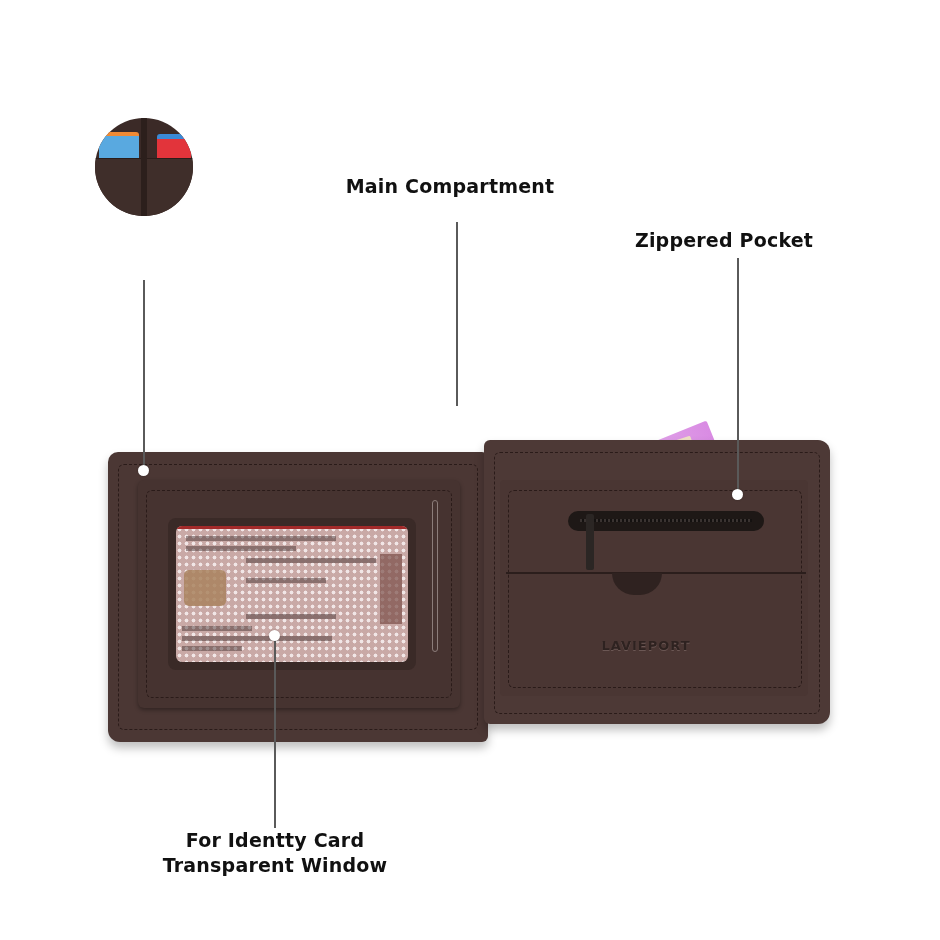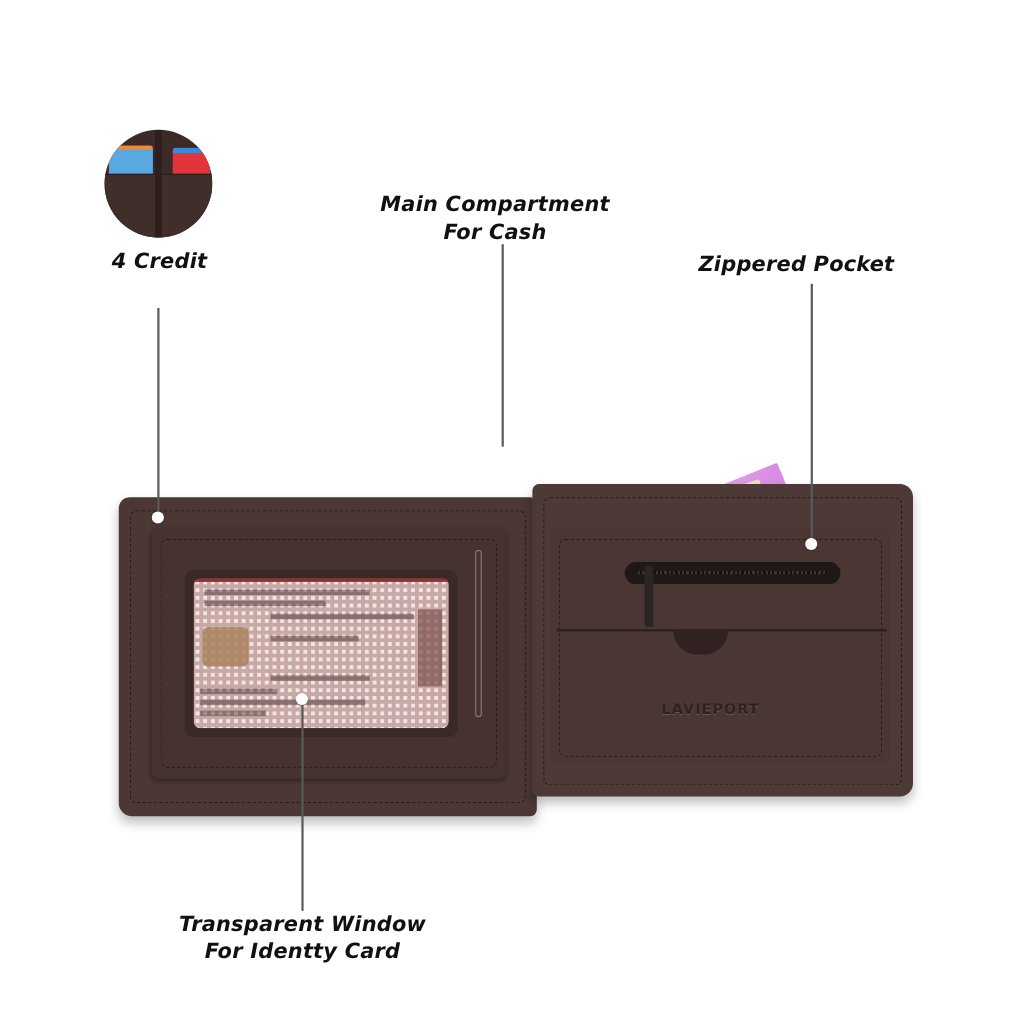"Main Compartment" .label { font-style: italic -> none }
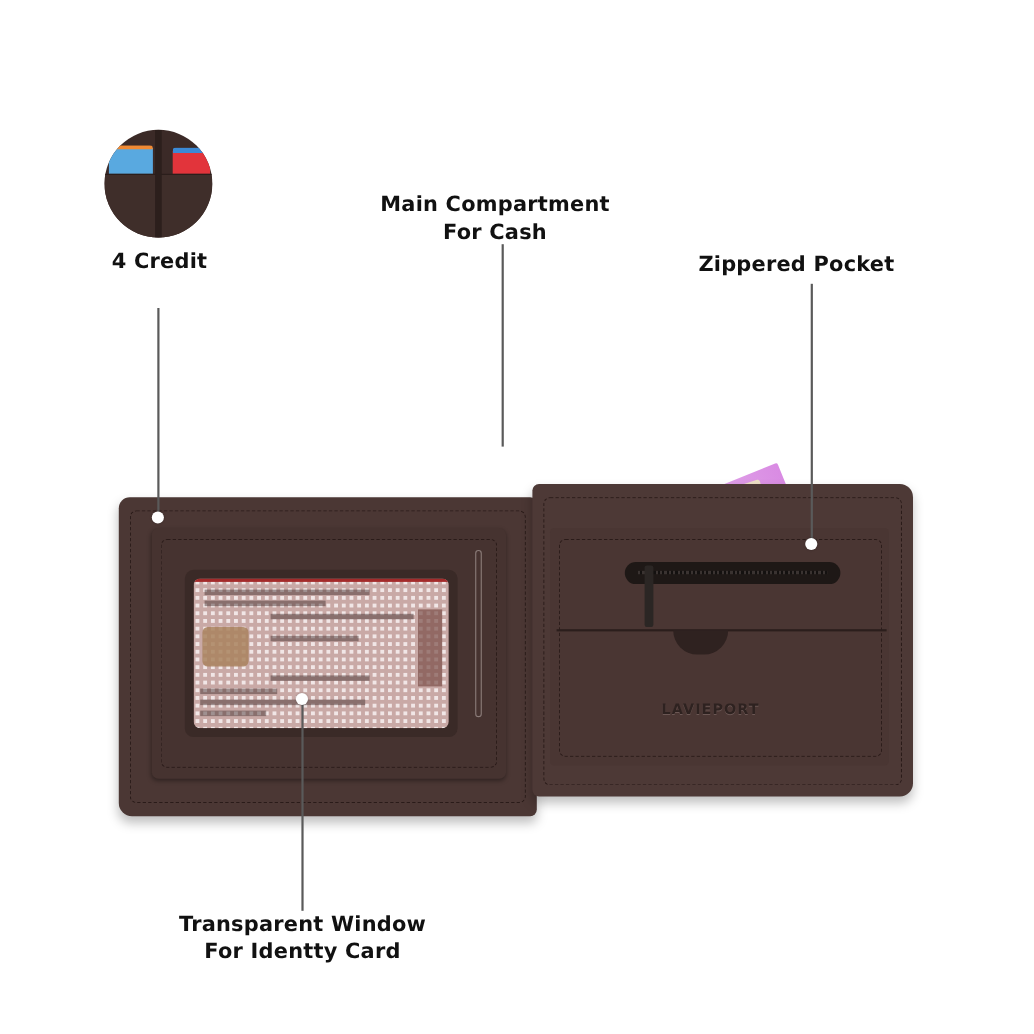"For Cash" div { html: <div>For Cash</div> -> none }
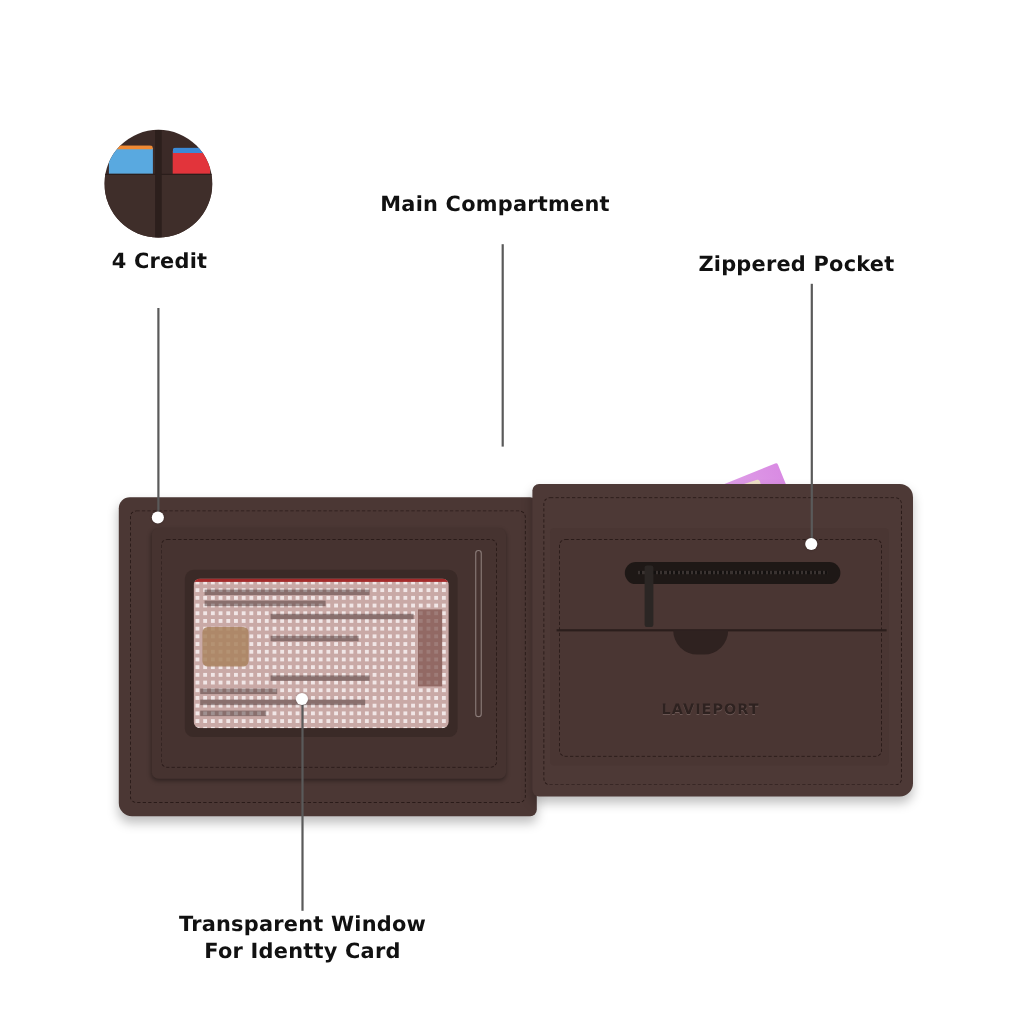"4 Credit" div { html: <div>4 Credit</div> -> none }
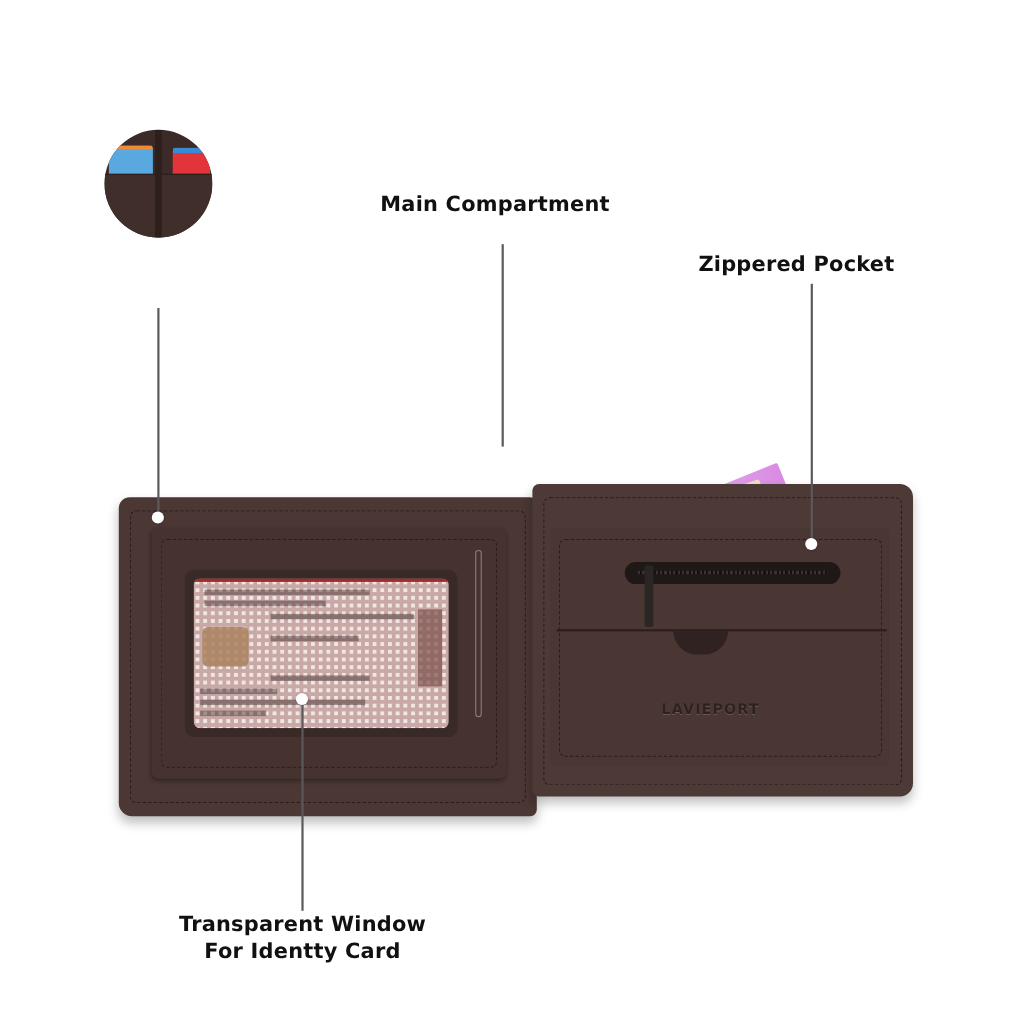"Transparent Window" div { order: before "For Identty Card" -> after "For Identty Card" }
